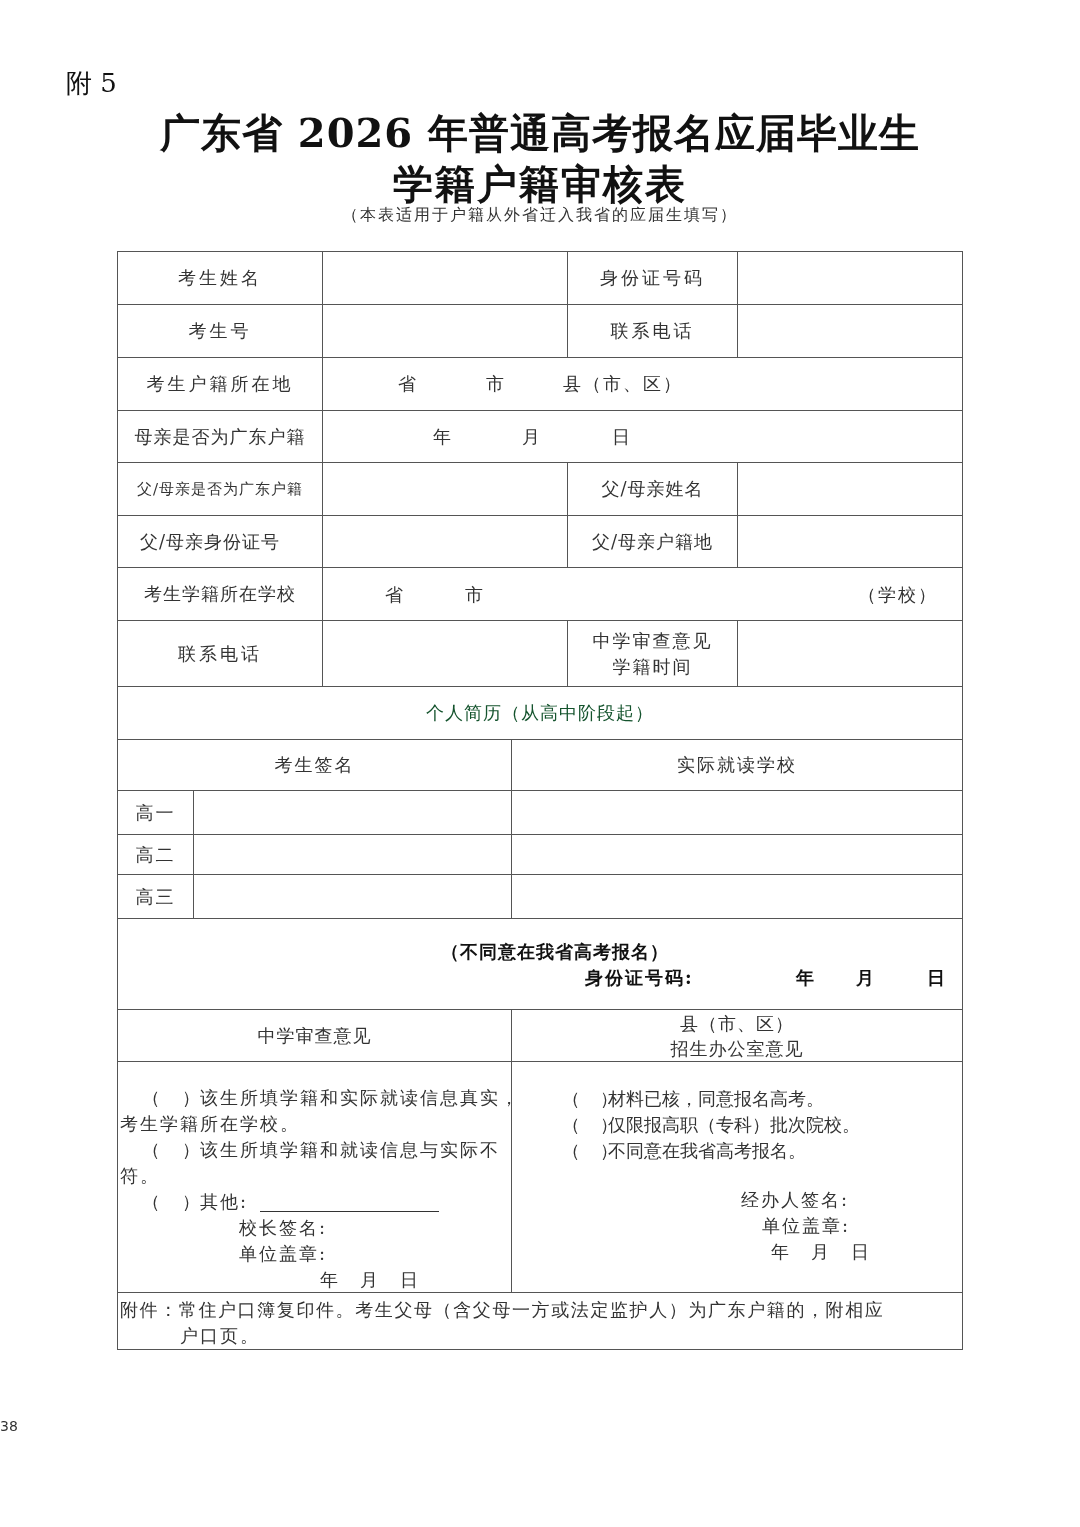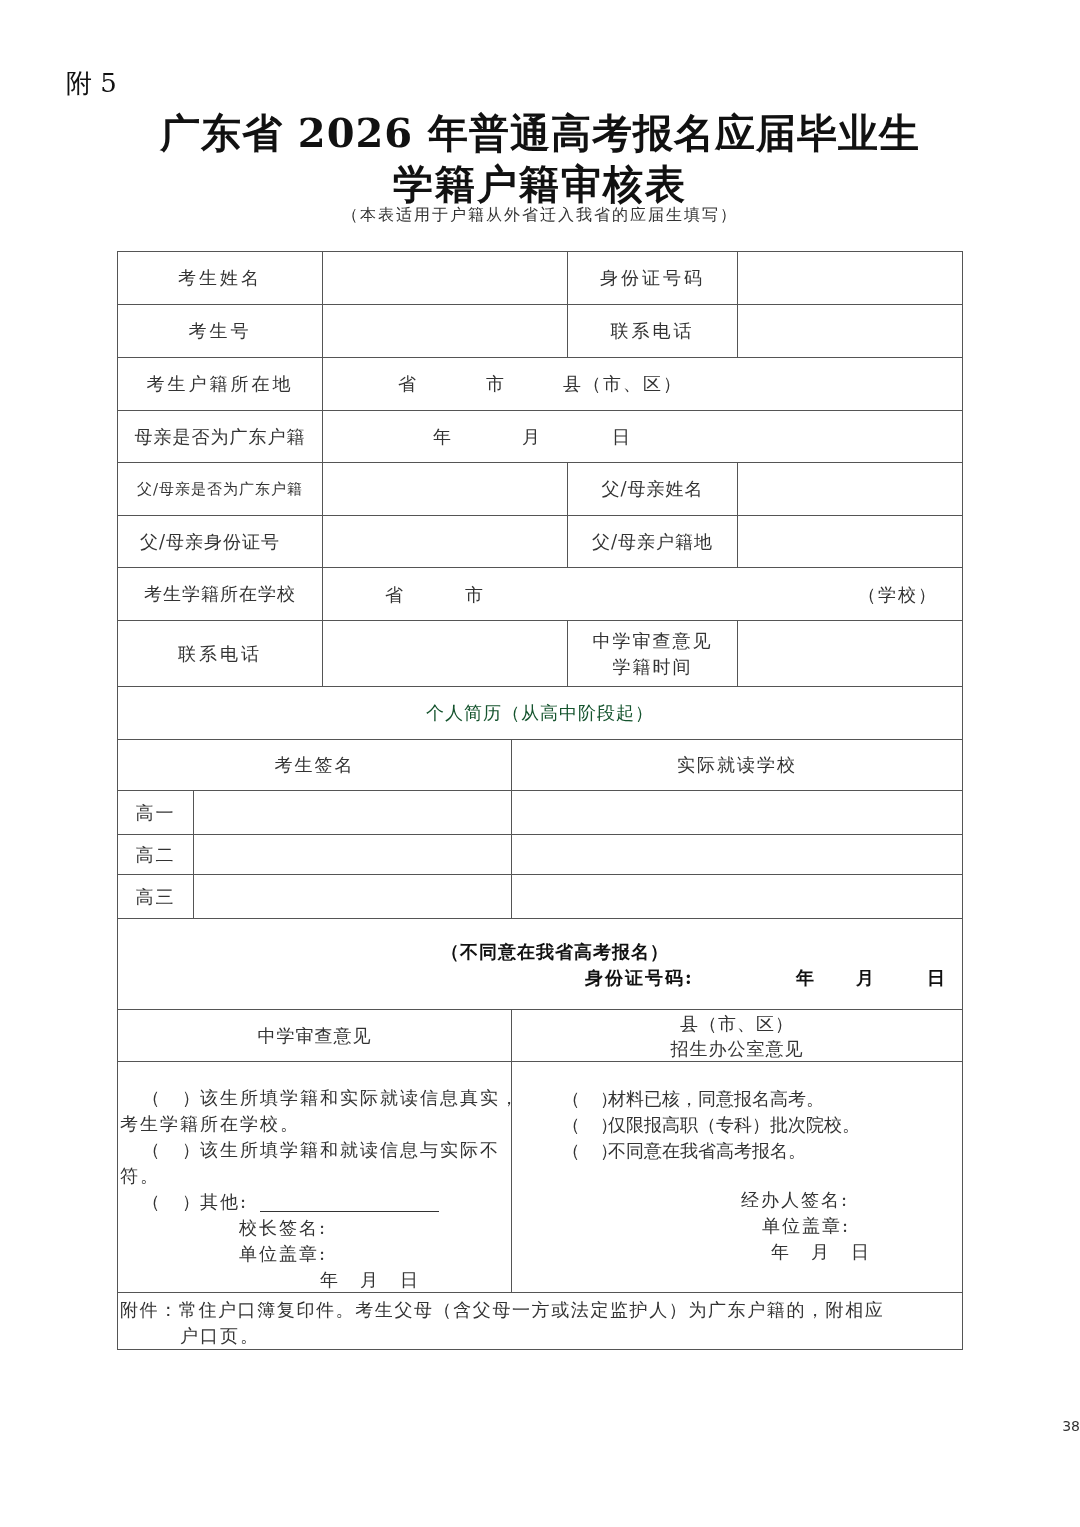"38" .pageno { text-align: right -> left }
